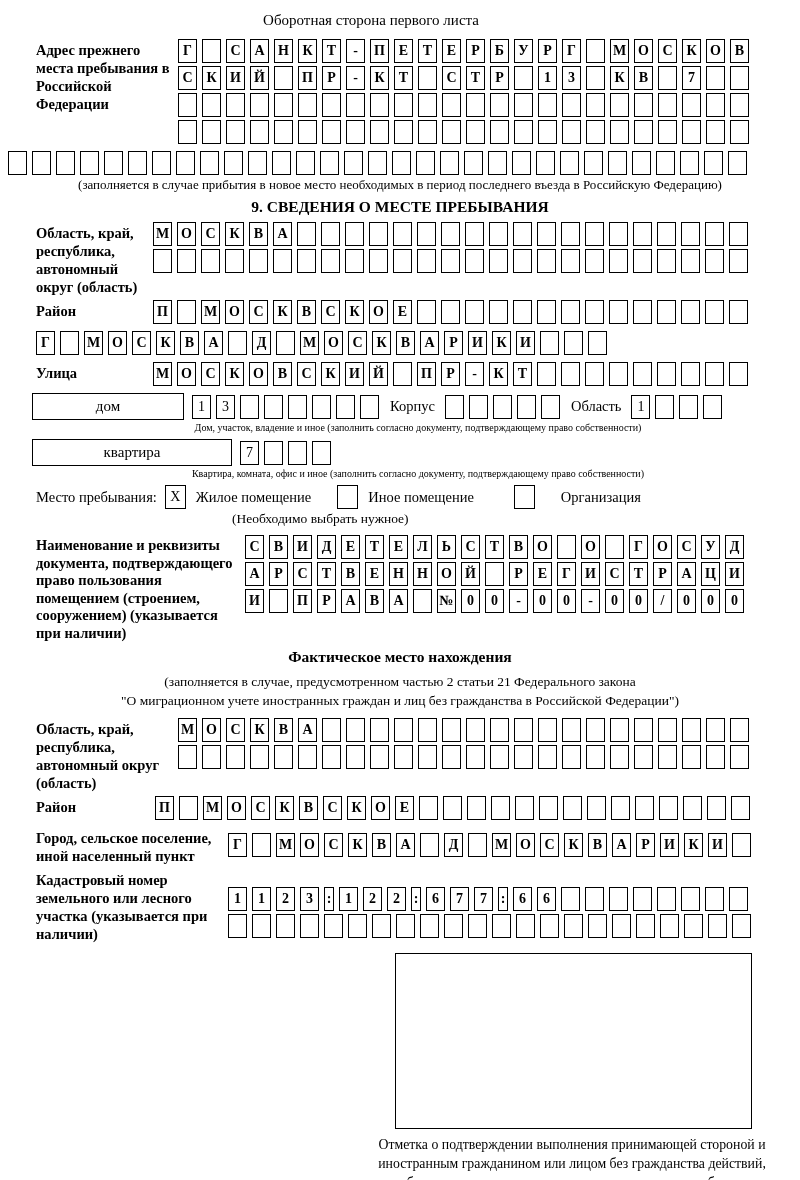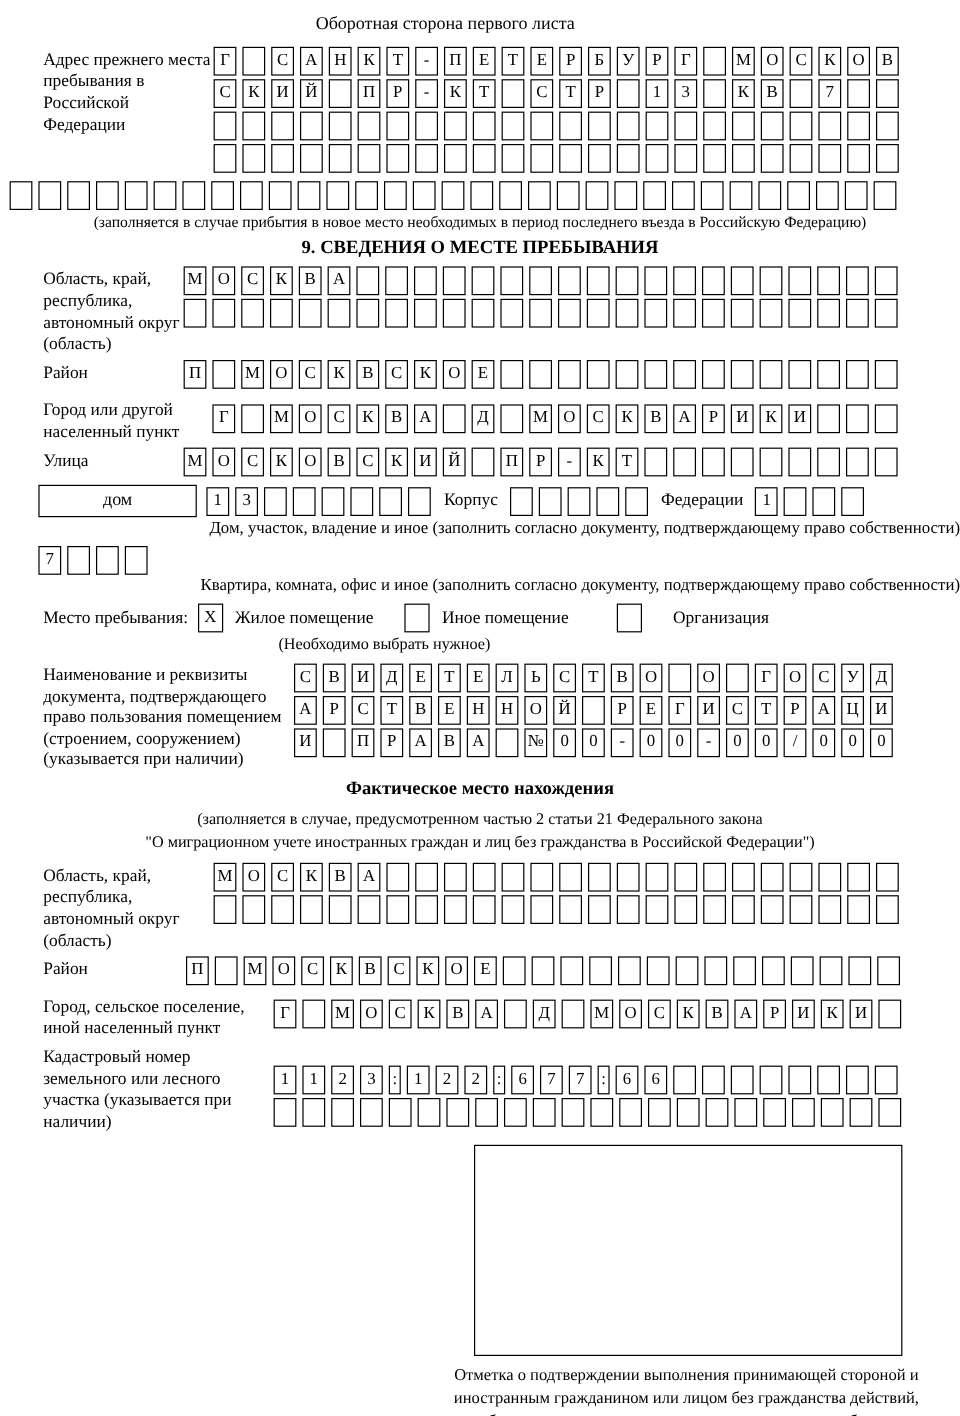"Адрес прежнего места пребывания в" .f-row { font-weight: none -> bold }
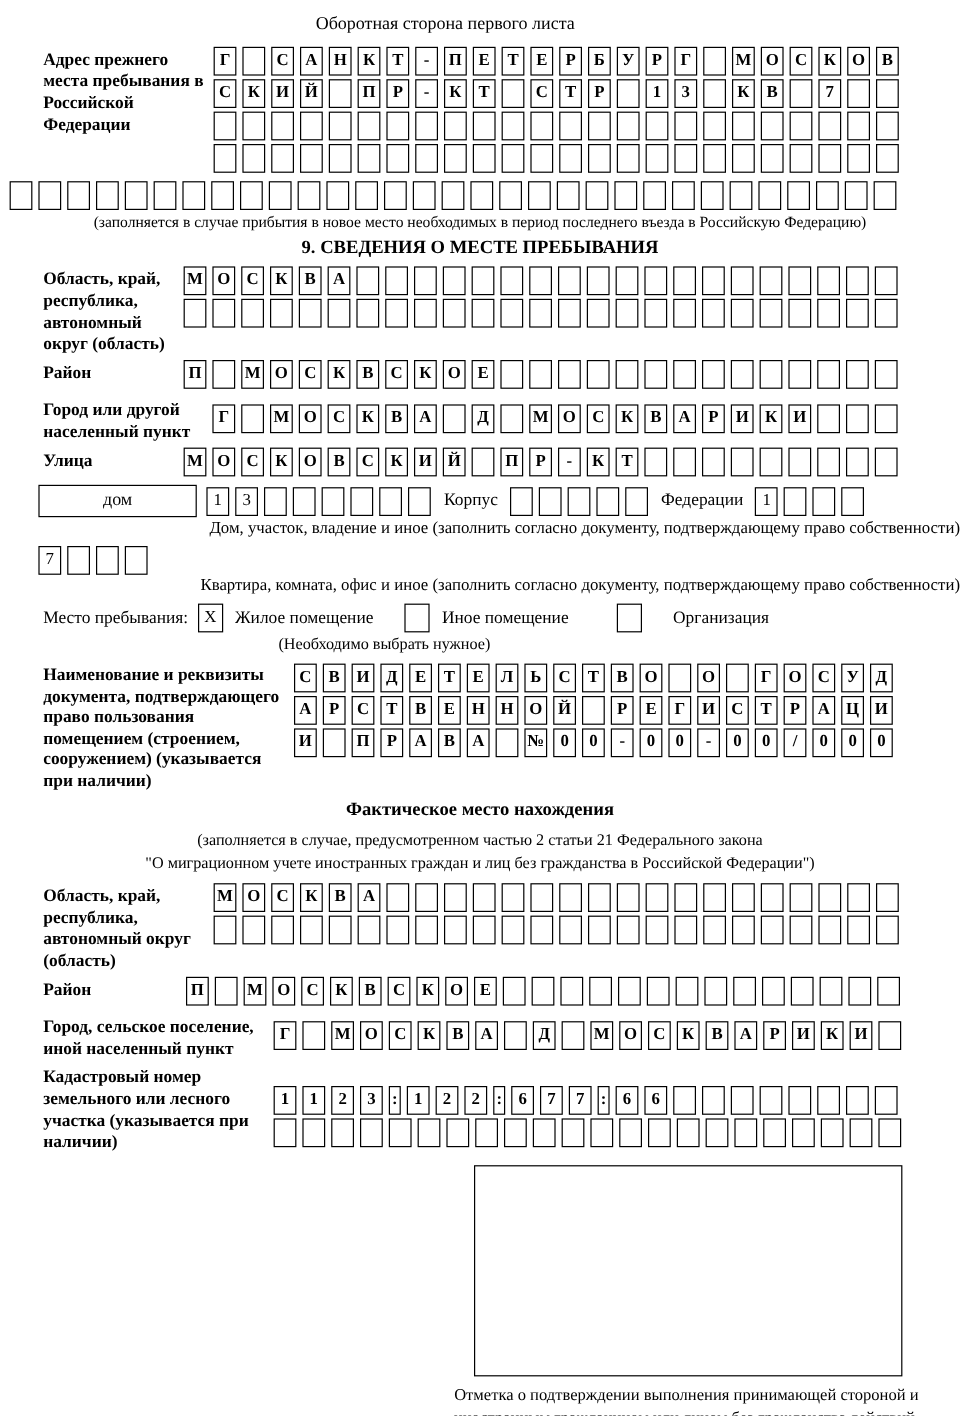"Город или другой населенный пункт" div.f-label { html: <div>Город или другой населенный пункт</div> -> none }
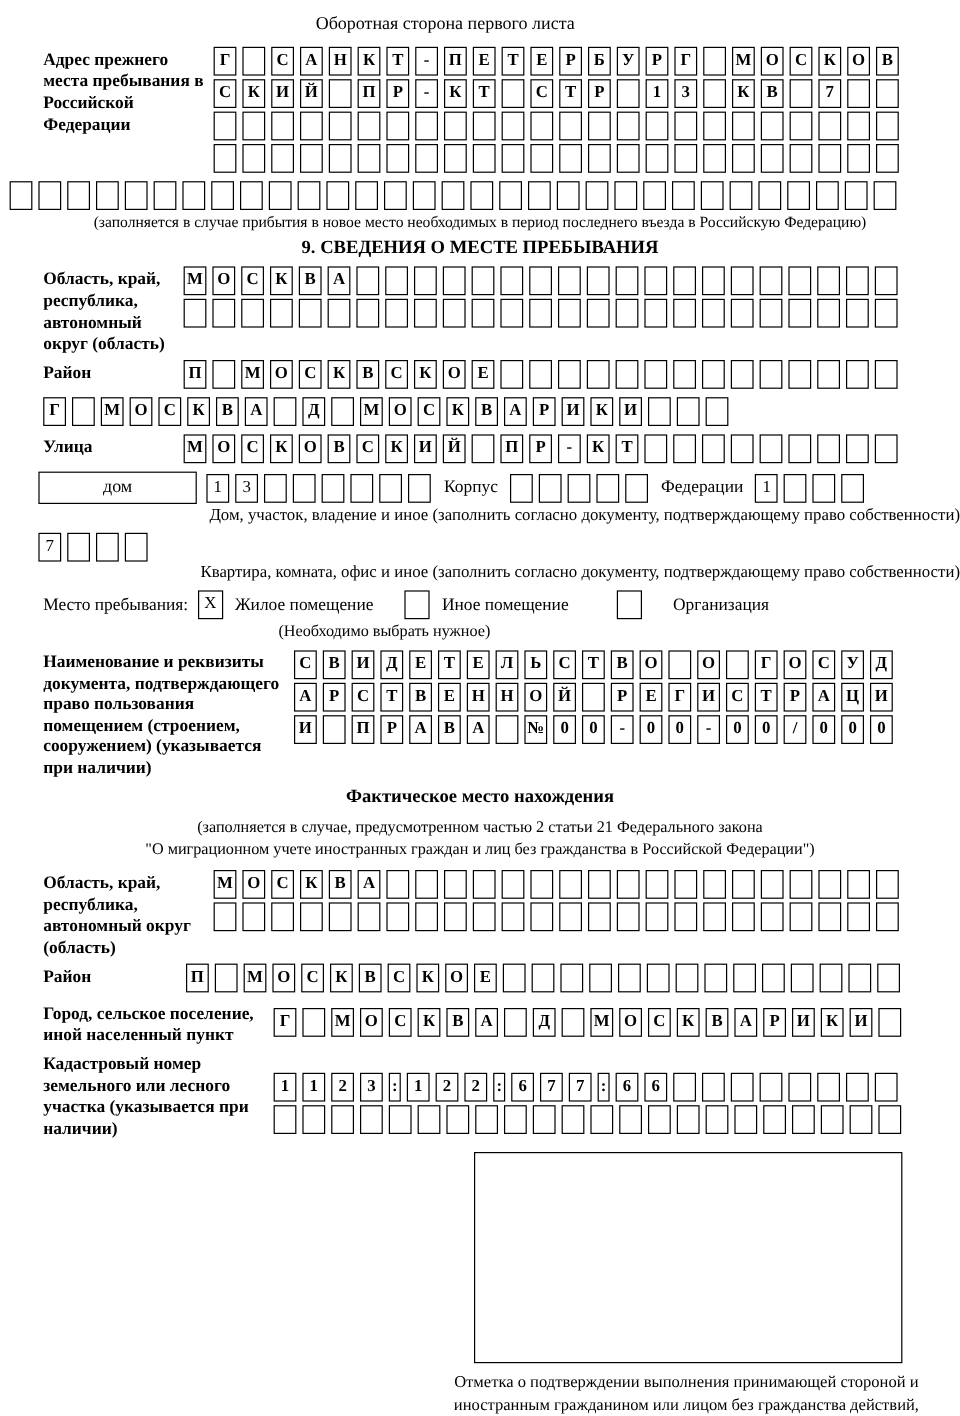"дом" .bb-dom { width: 132px -> 152px }
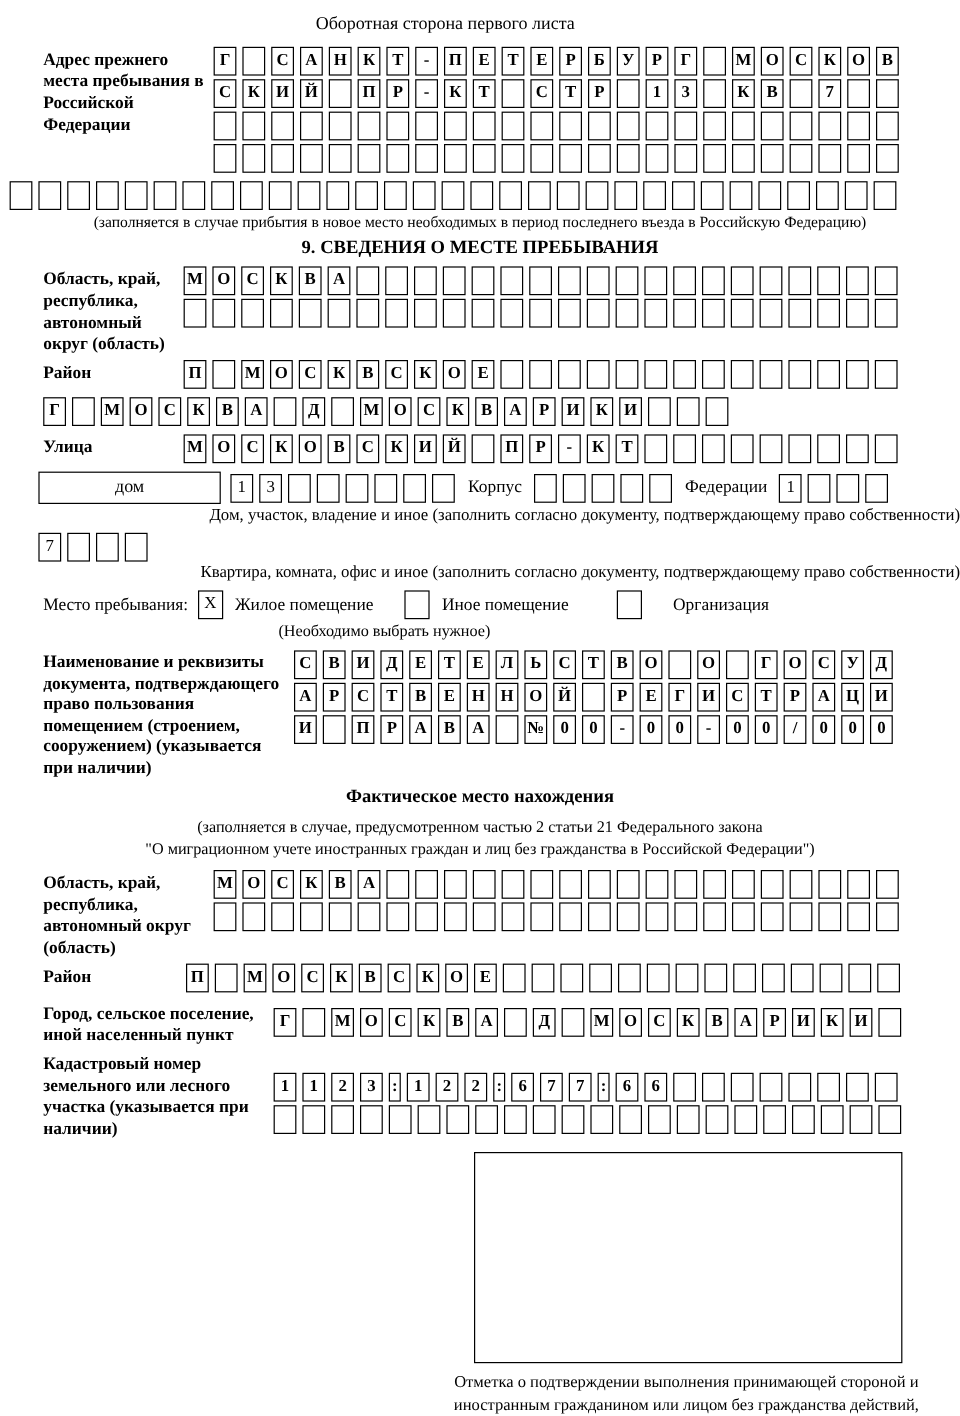"Федерации" span.inline-label { text: Федерации -> Область }
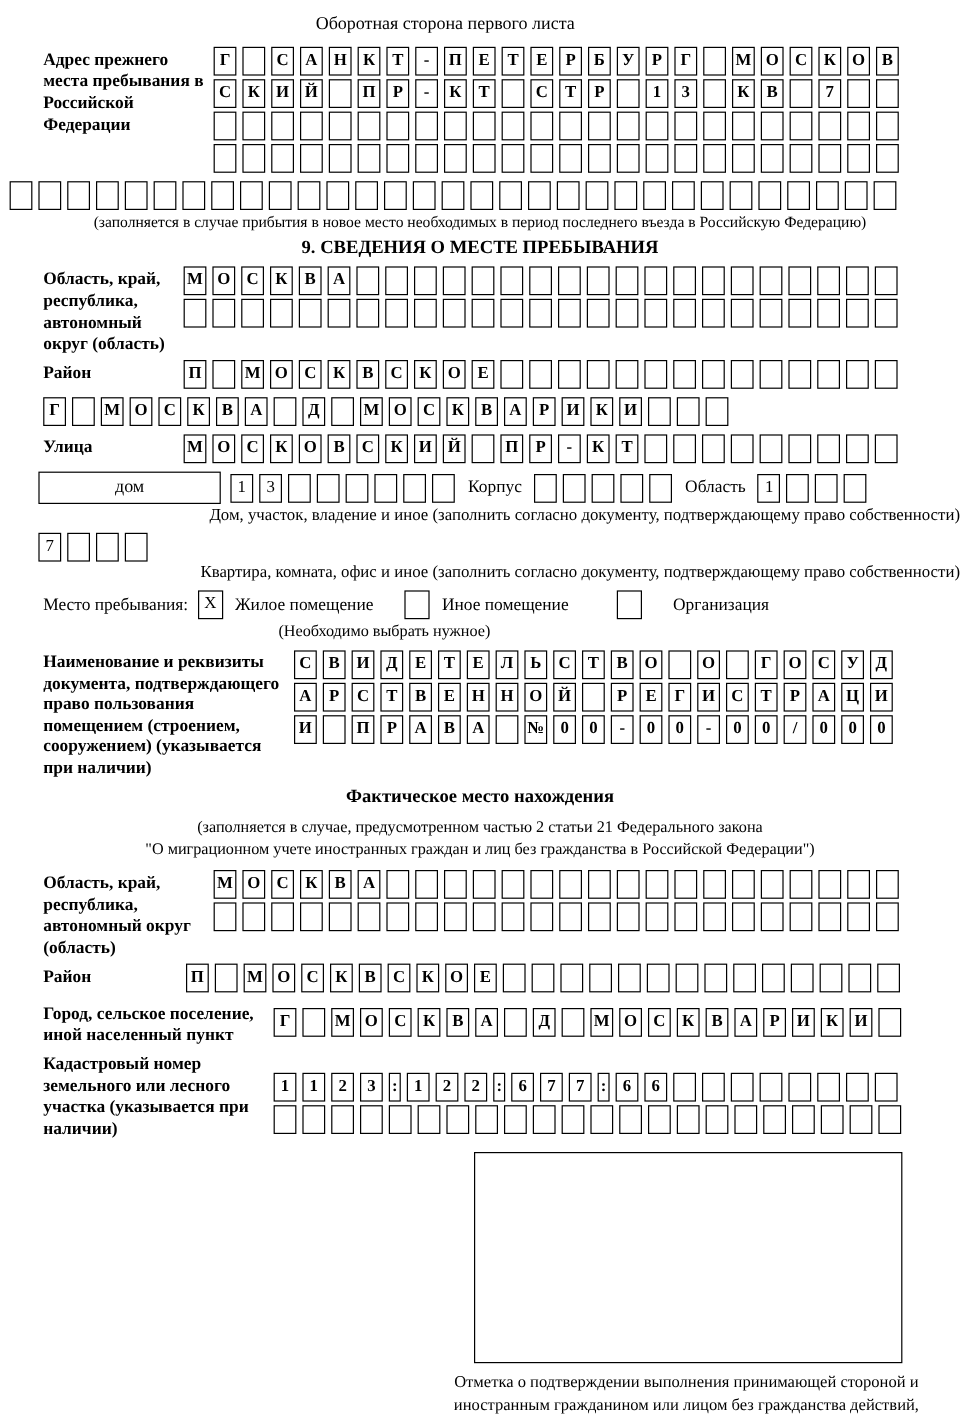"Дом, участок, владение и иное" .note-caption { font-size: 14px -> 10px; text-align: right -> center }
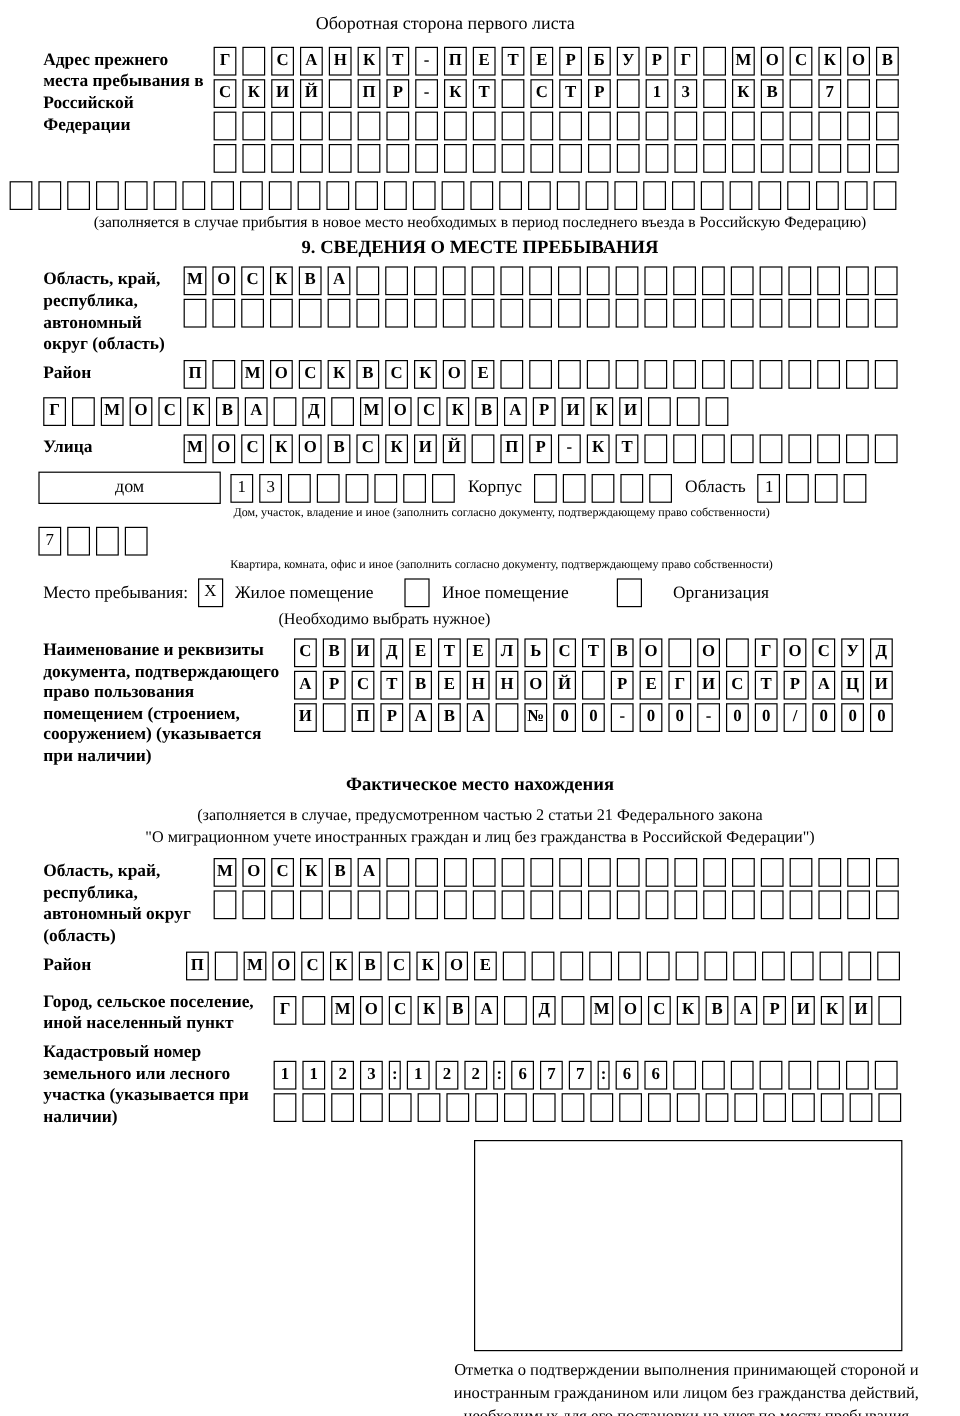"квартира" div.big-box { html: none -> <div>квартира</div> }
